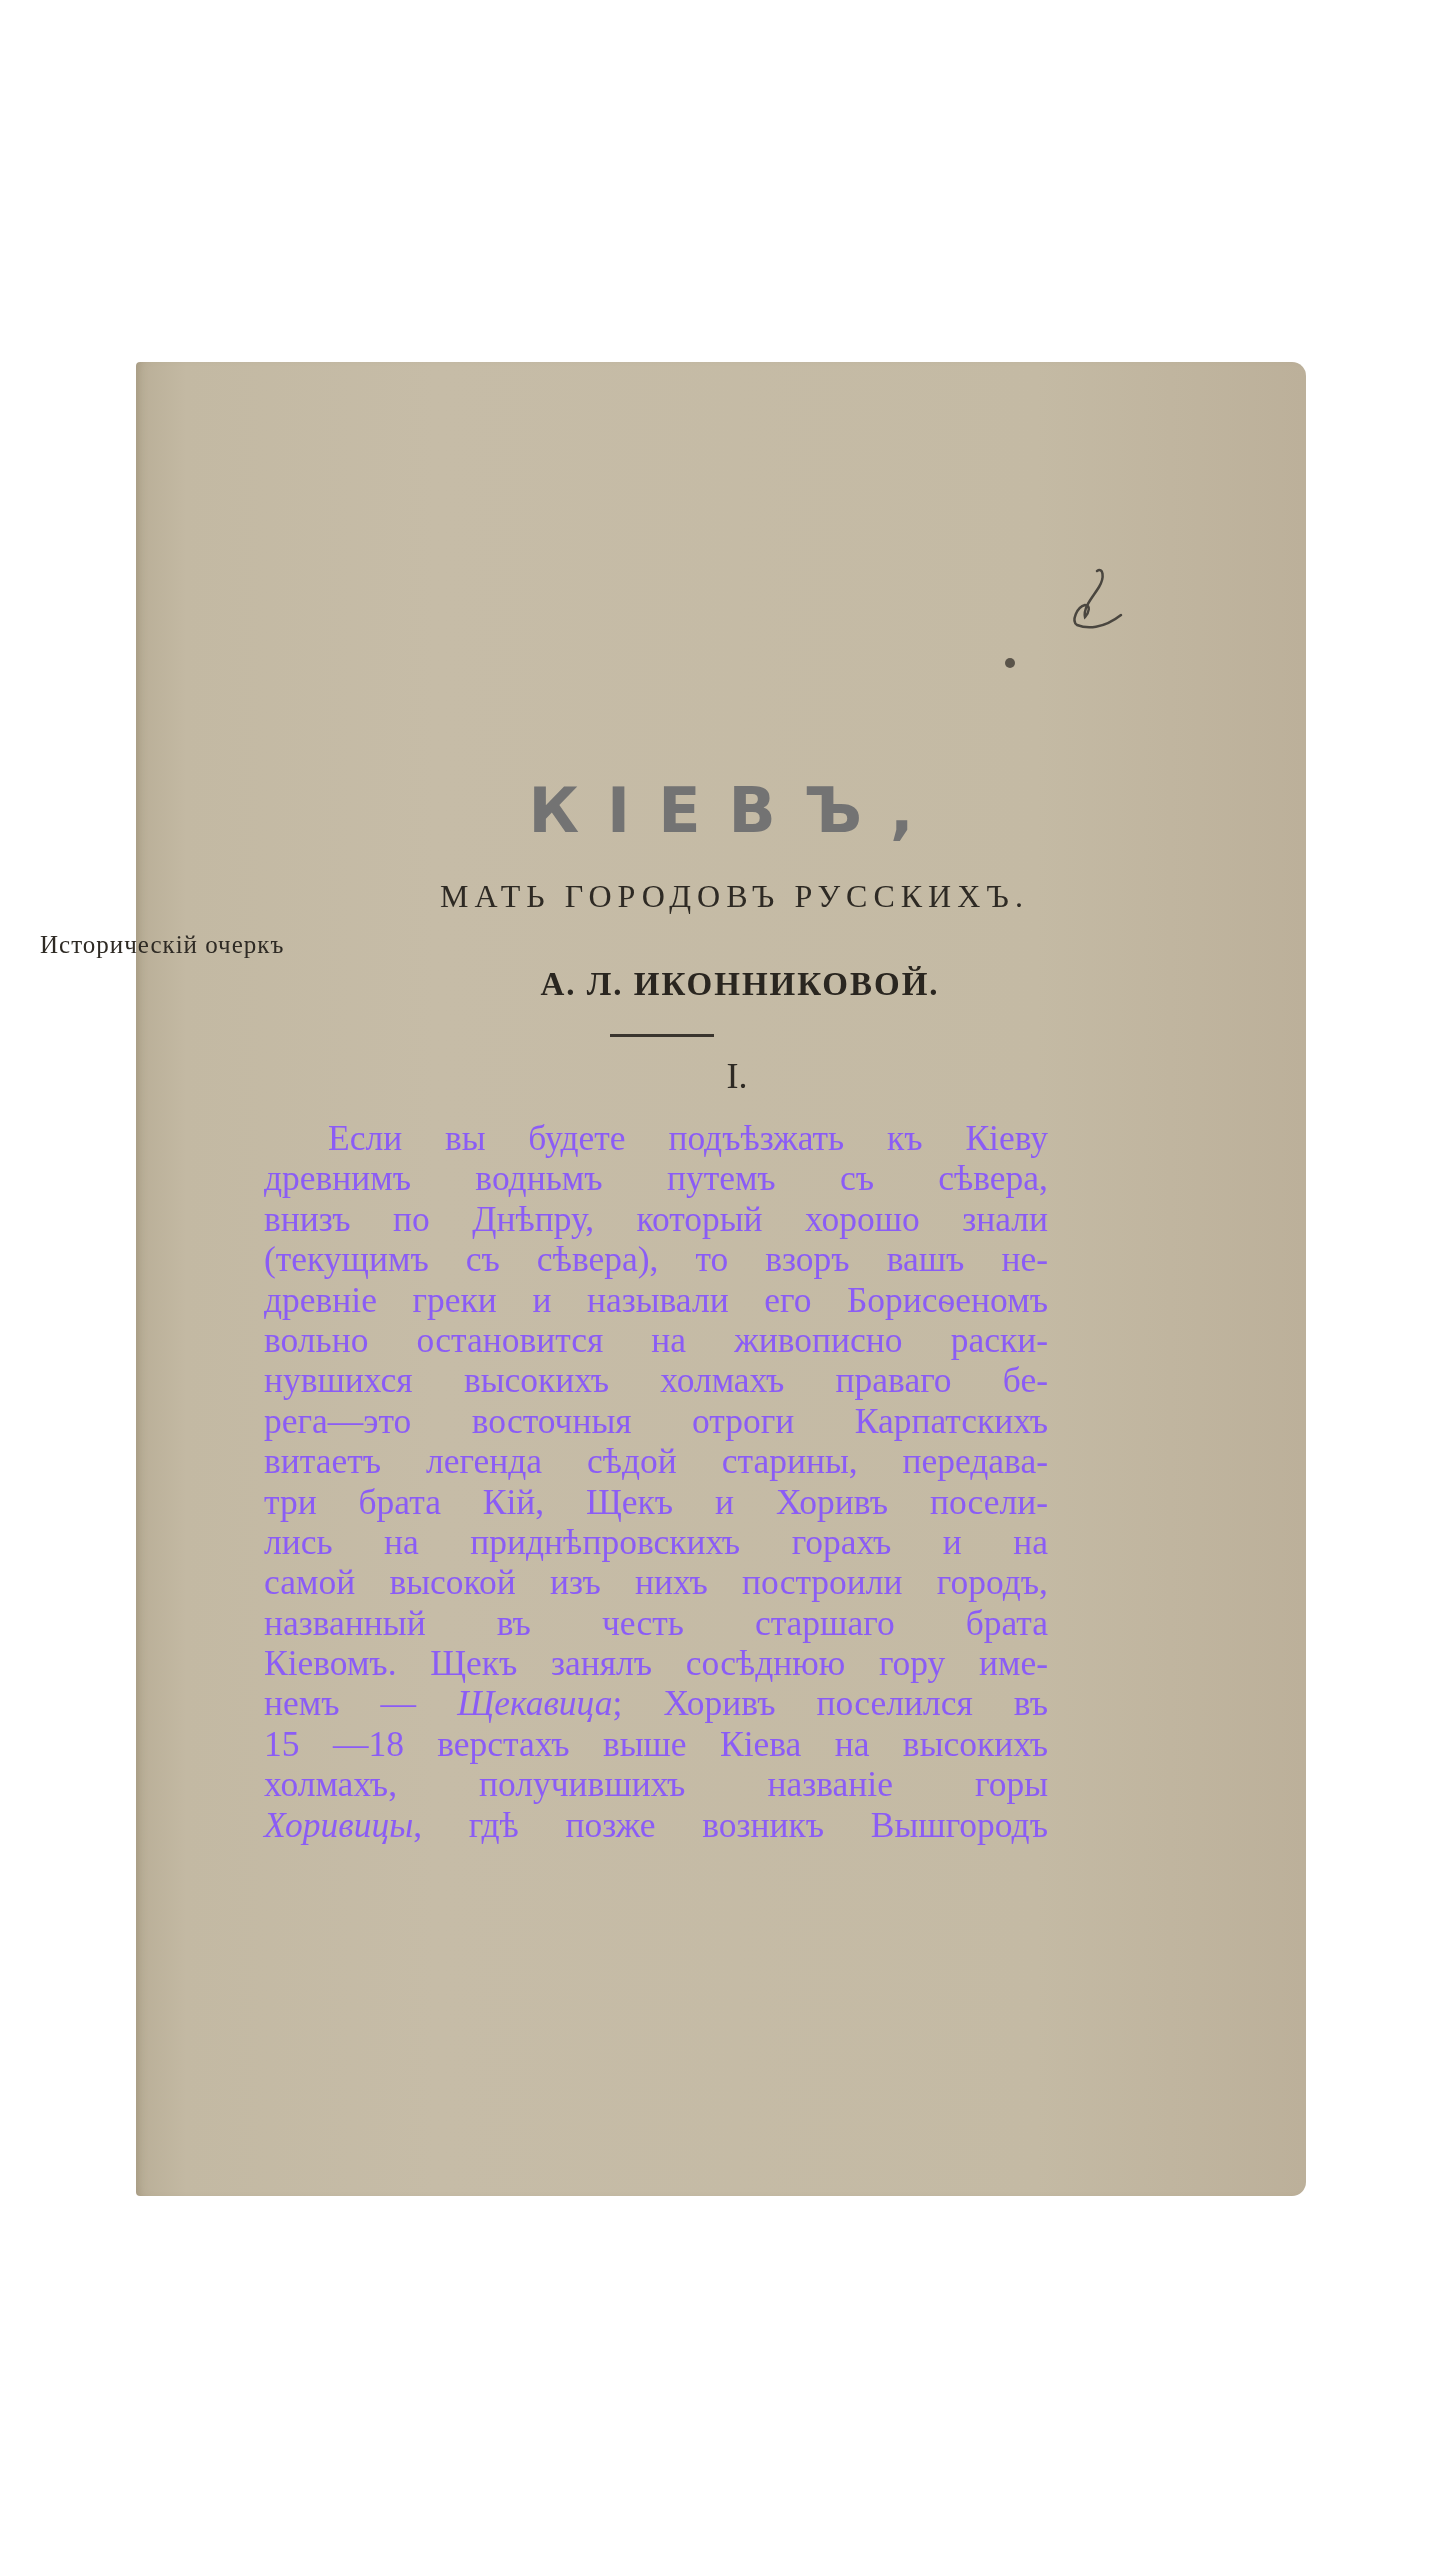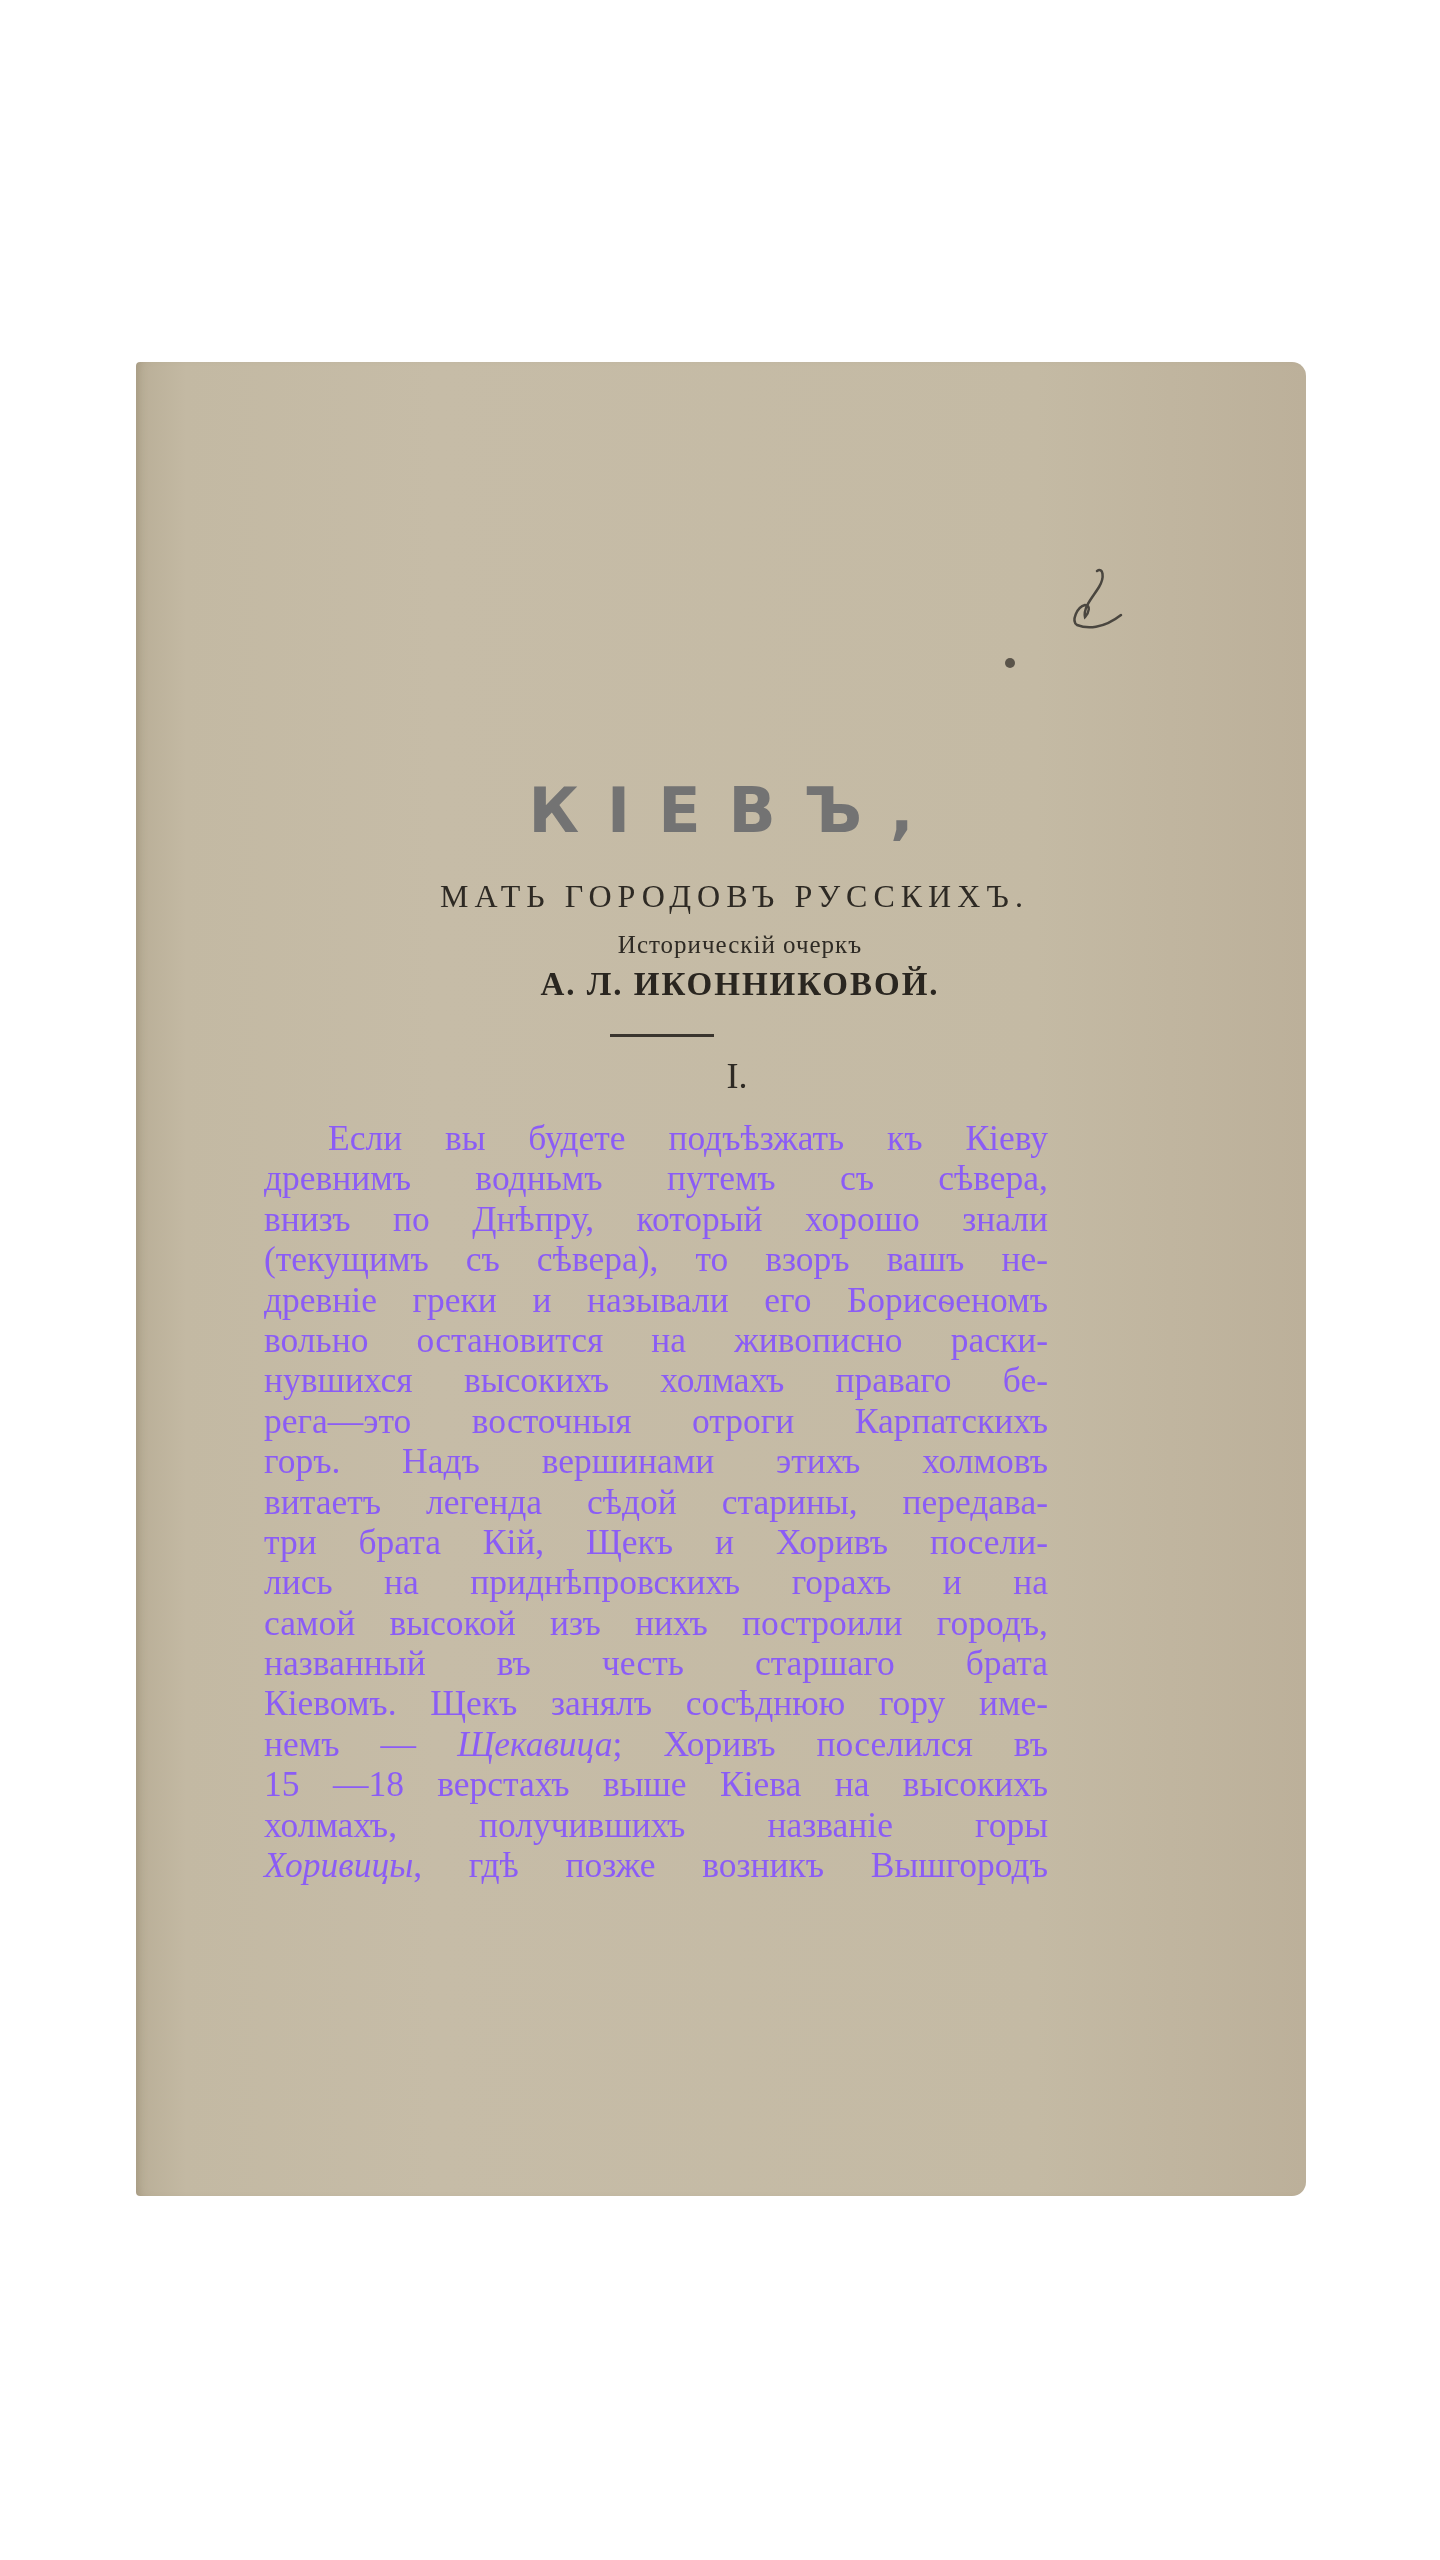"Историческій очеркъ" .essay-kind { text-align: center -> none }
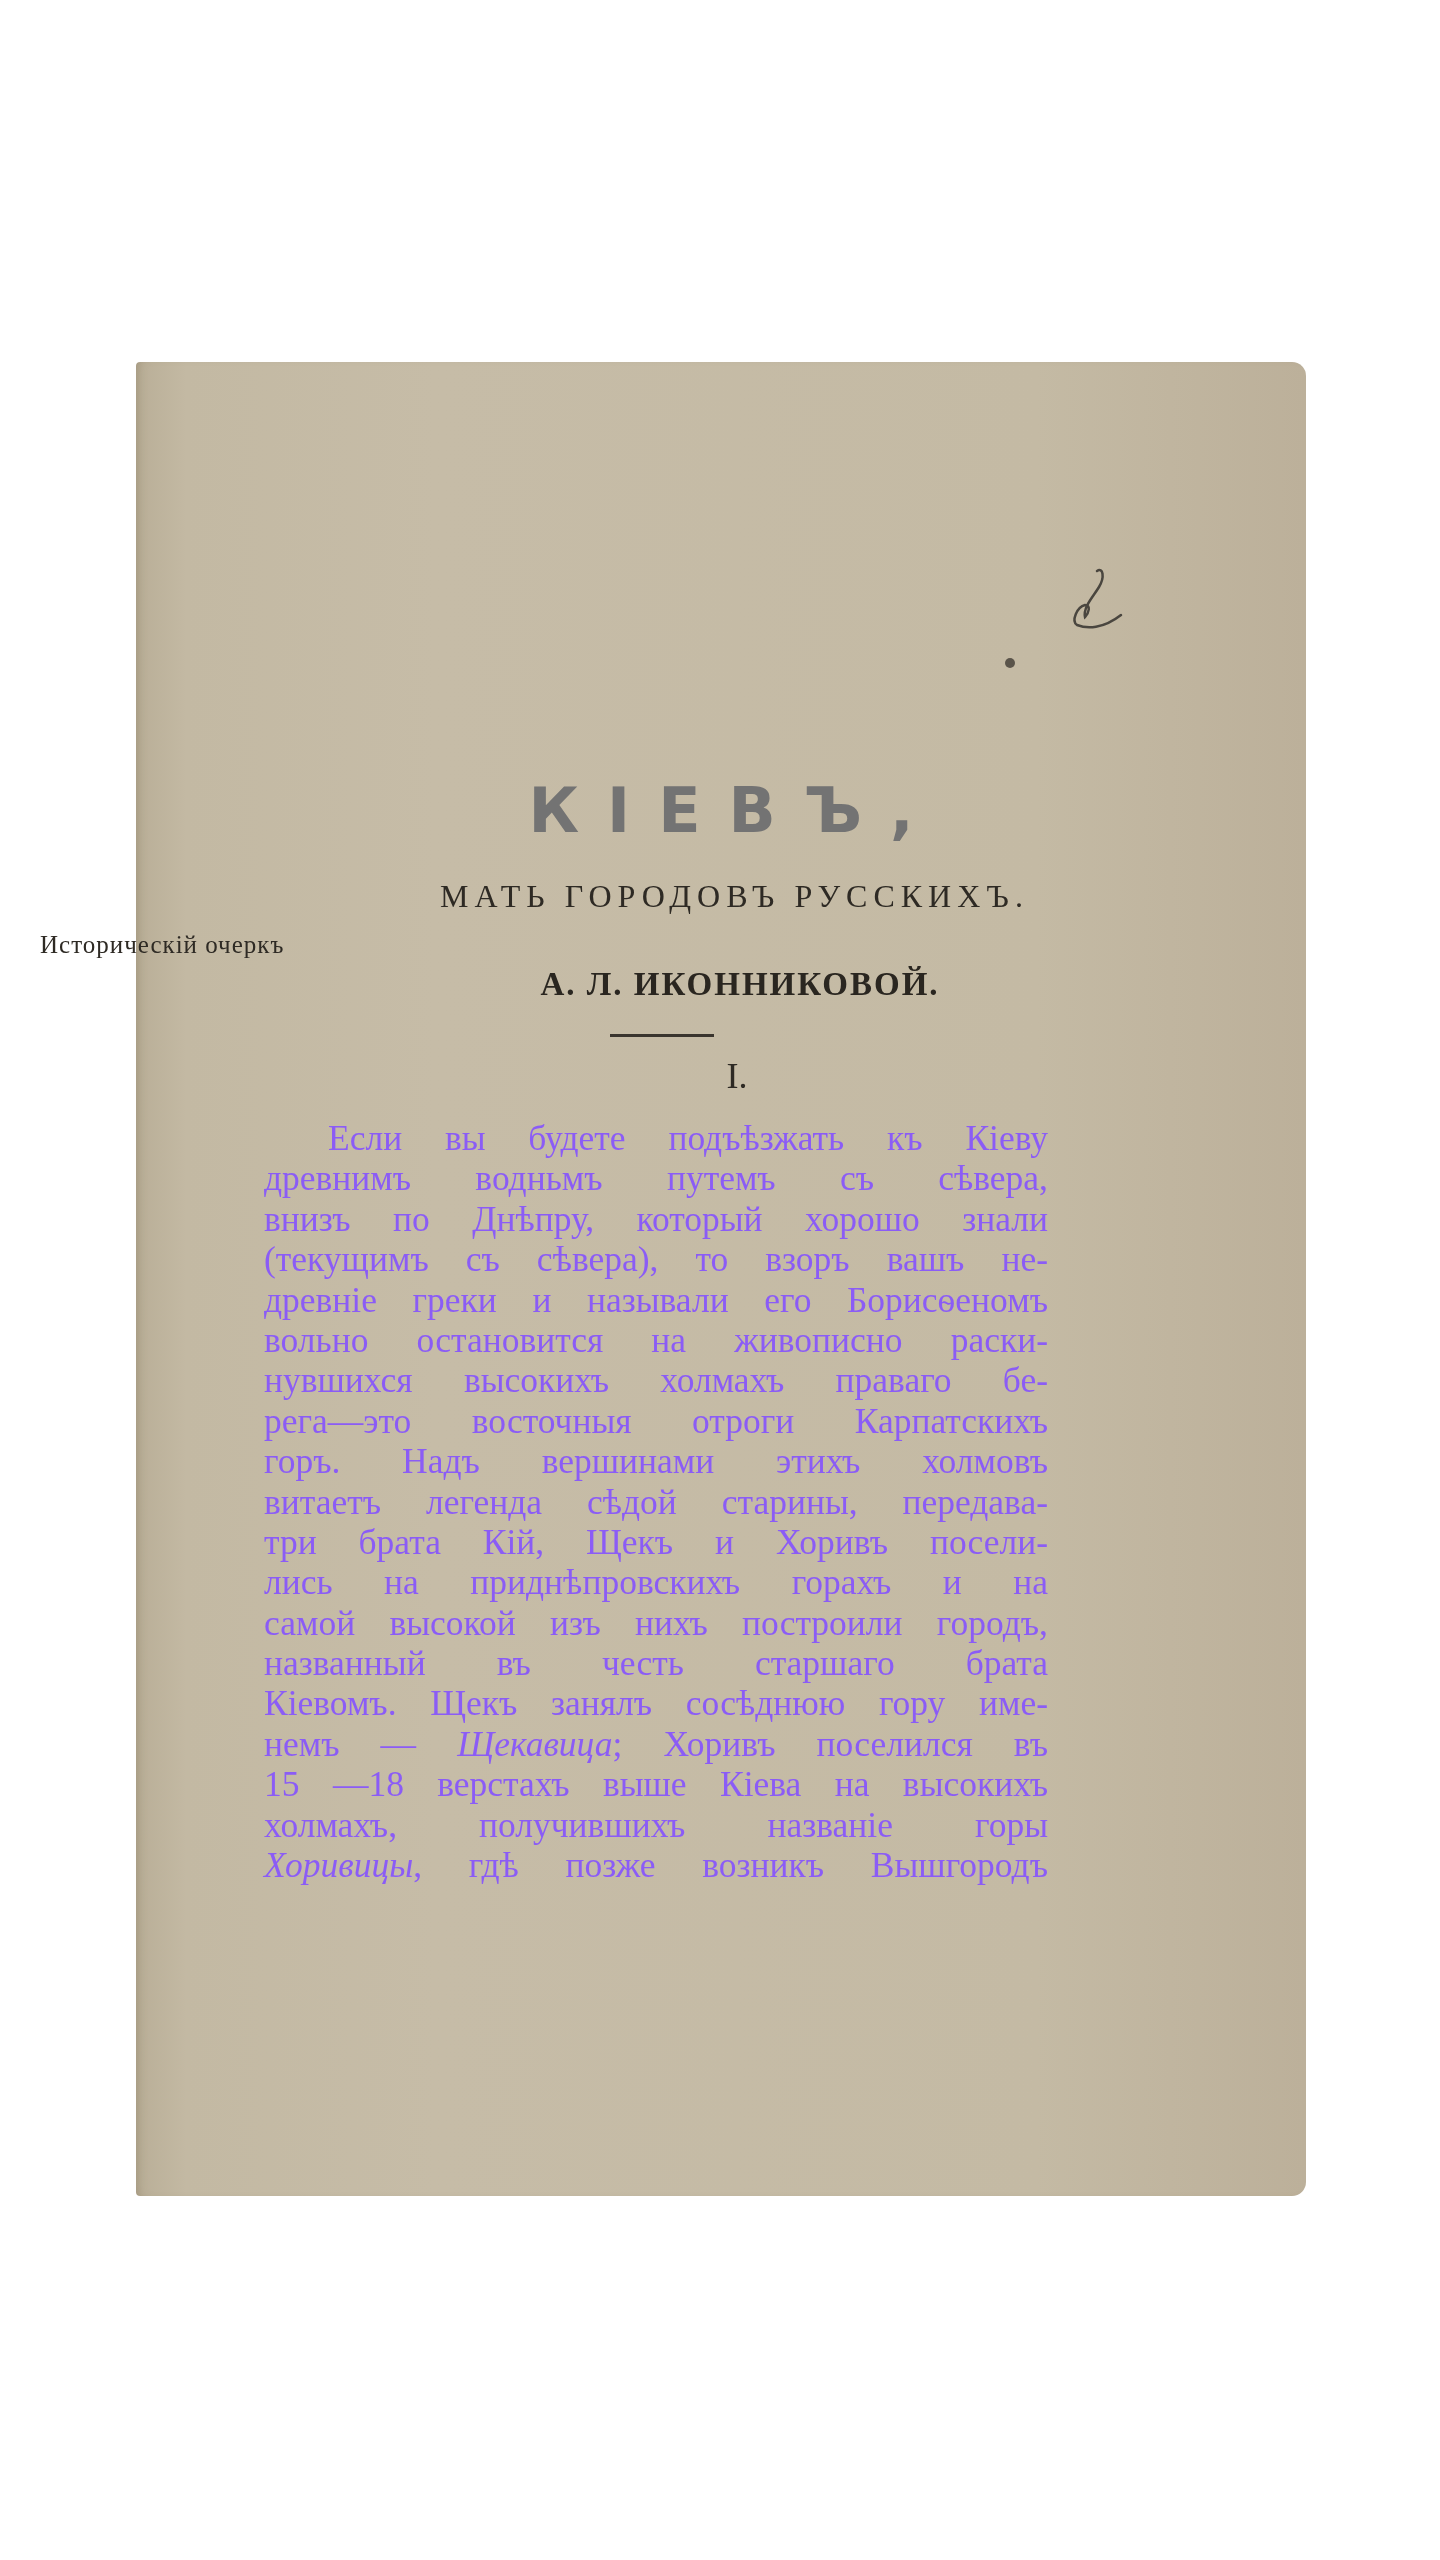"горъ. Надъ вершинами этихъ холмовъ" span.line { html: <span>горъ. Надъ вершинами этихъ холмовъ</span> -> none }
